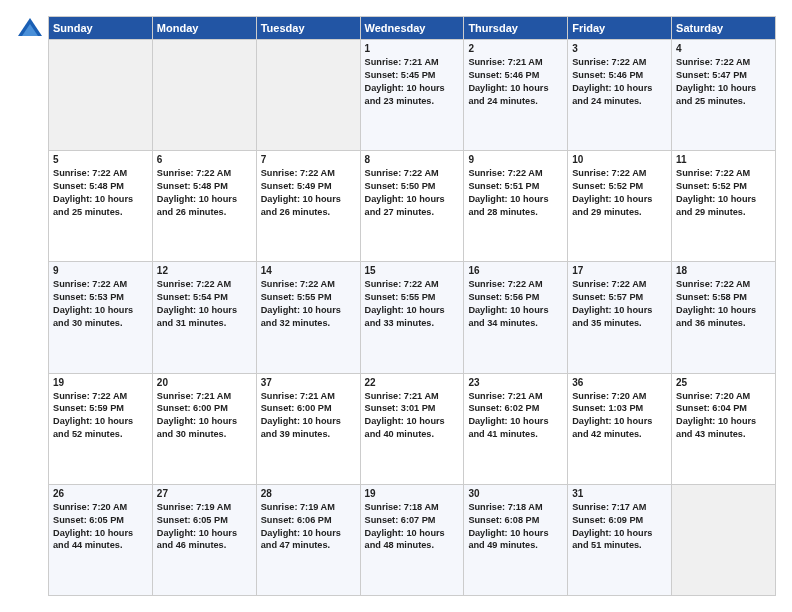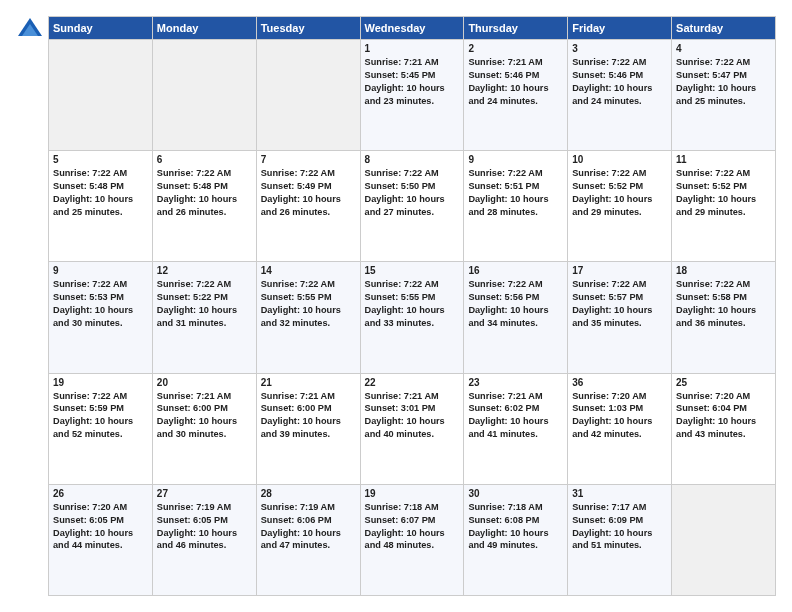"Sunset: 5:22 PM" span { text: 5:22 -> 5:54 }
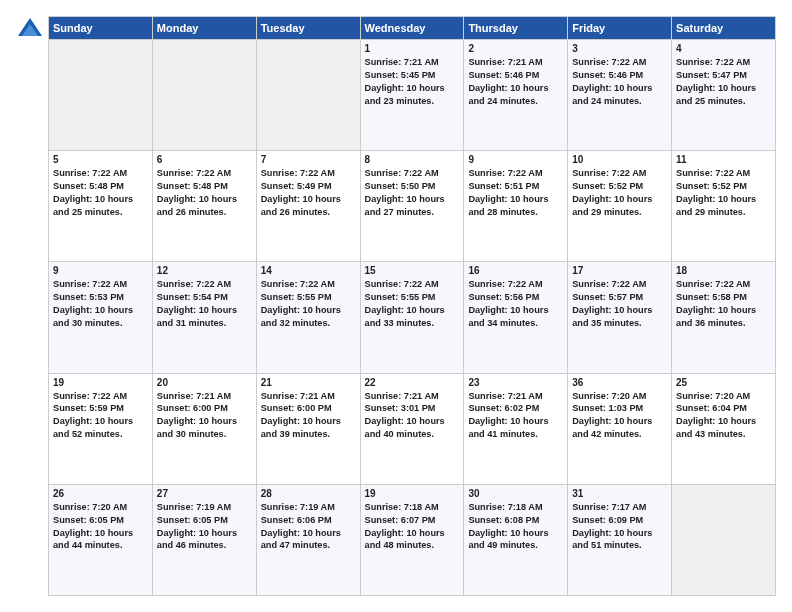"21" span.day-num { text: 21 -> 37 }
